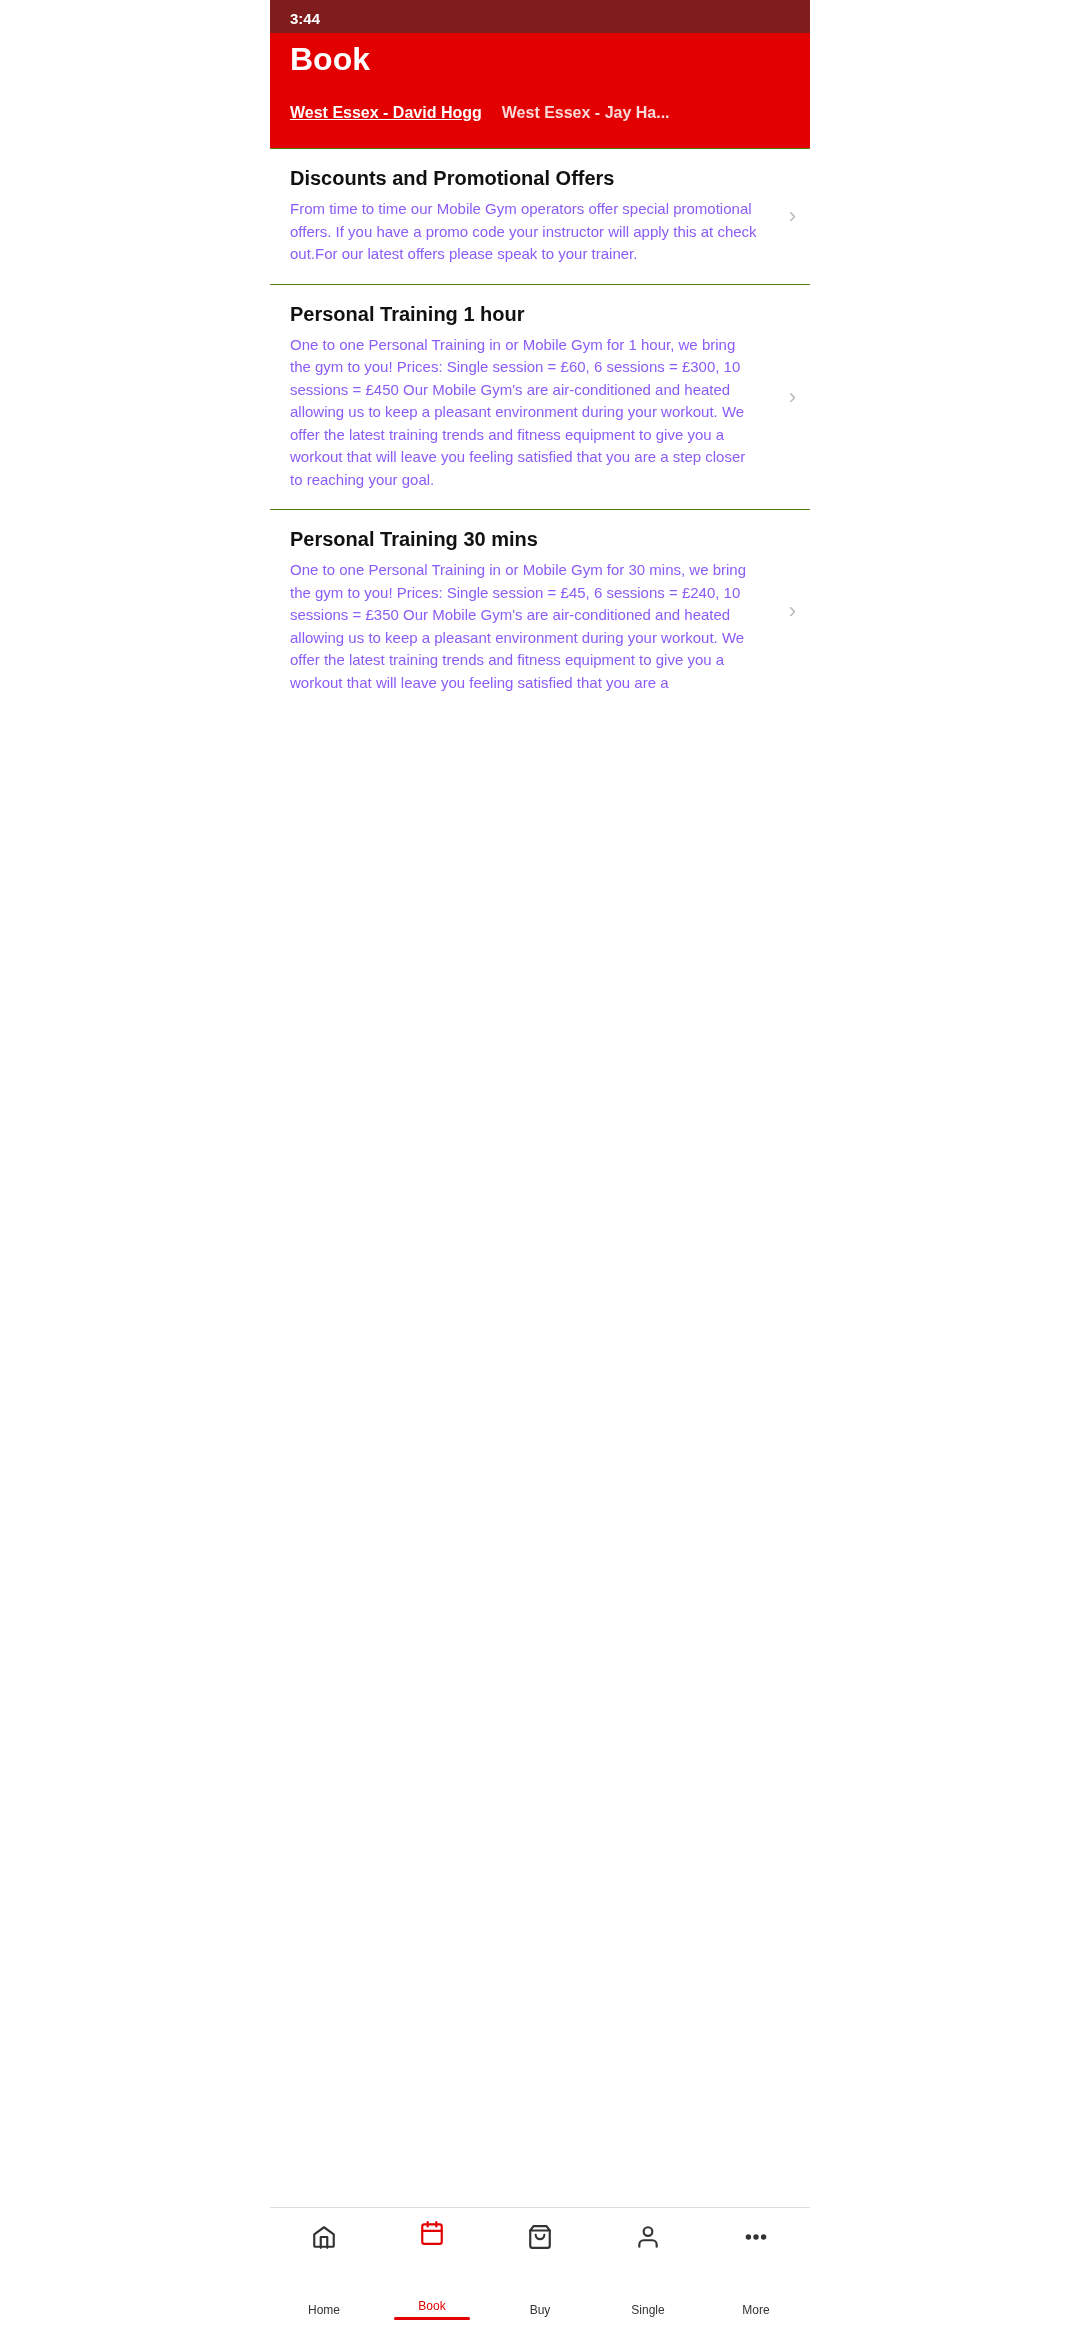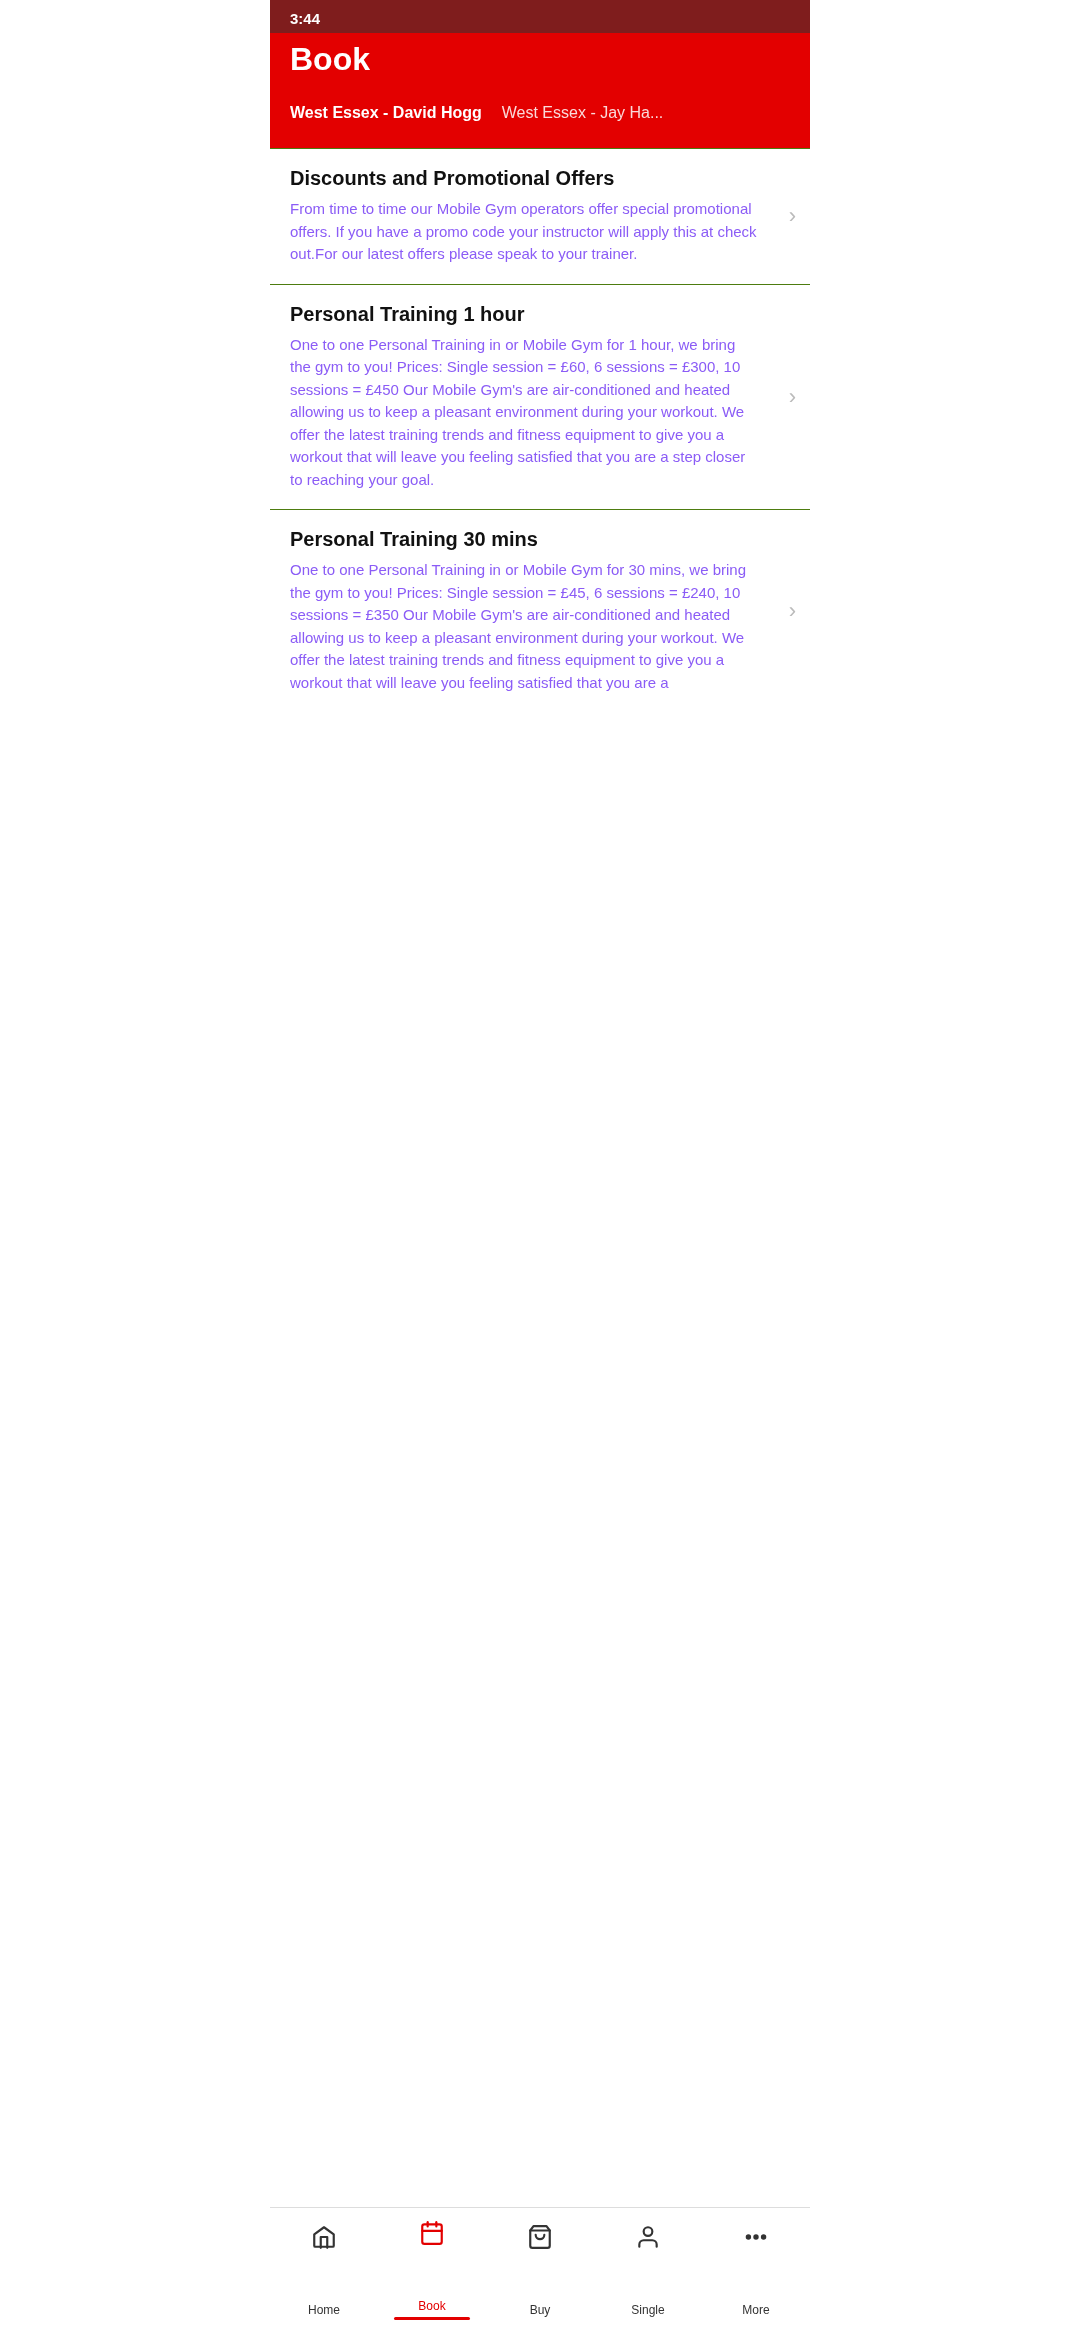"West Essex - David Hogg" .tab-item.active { text-decoration: none -> underline }
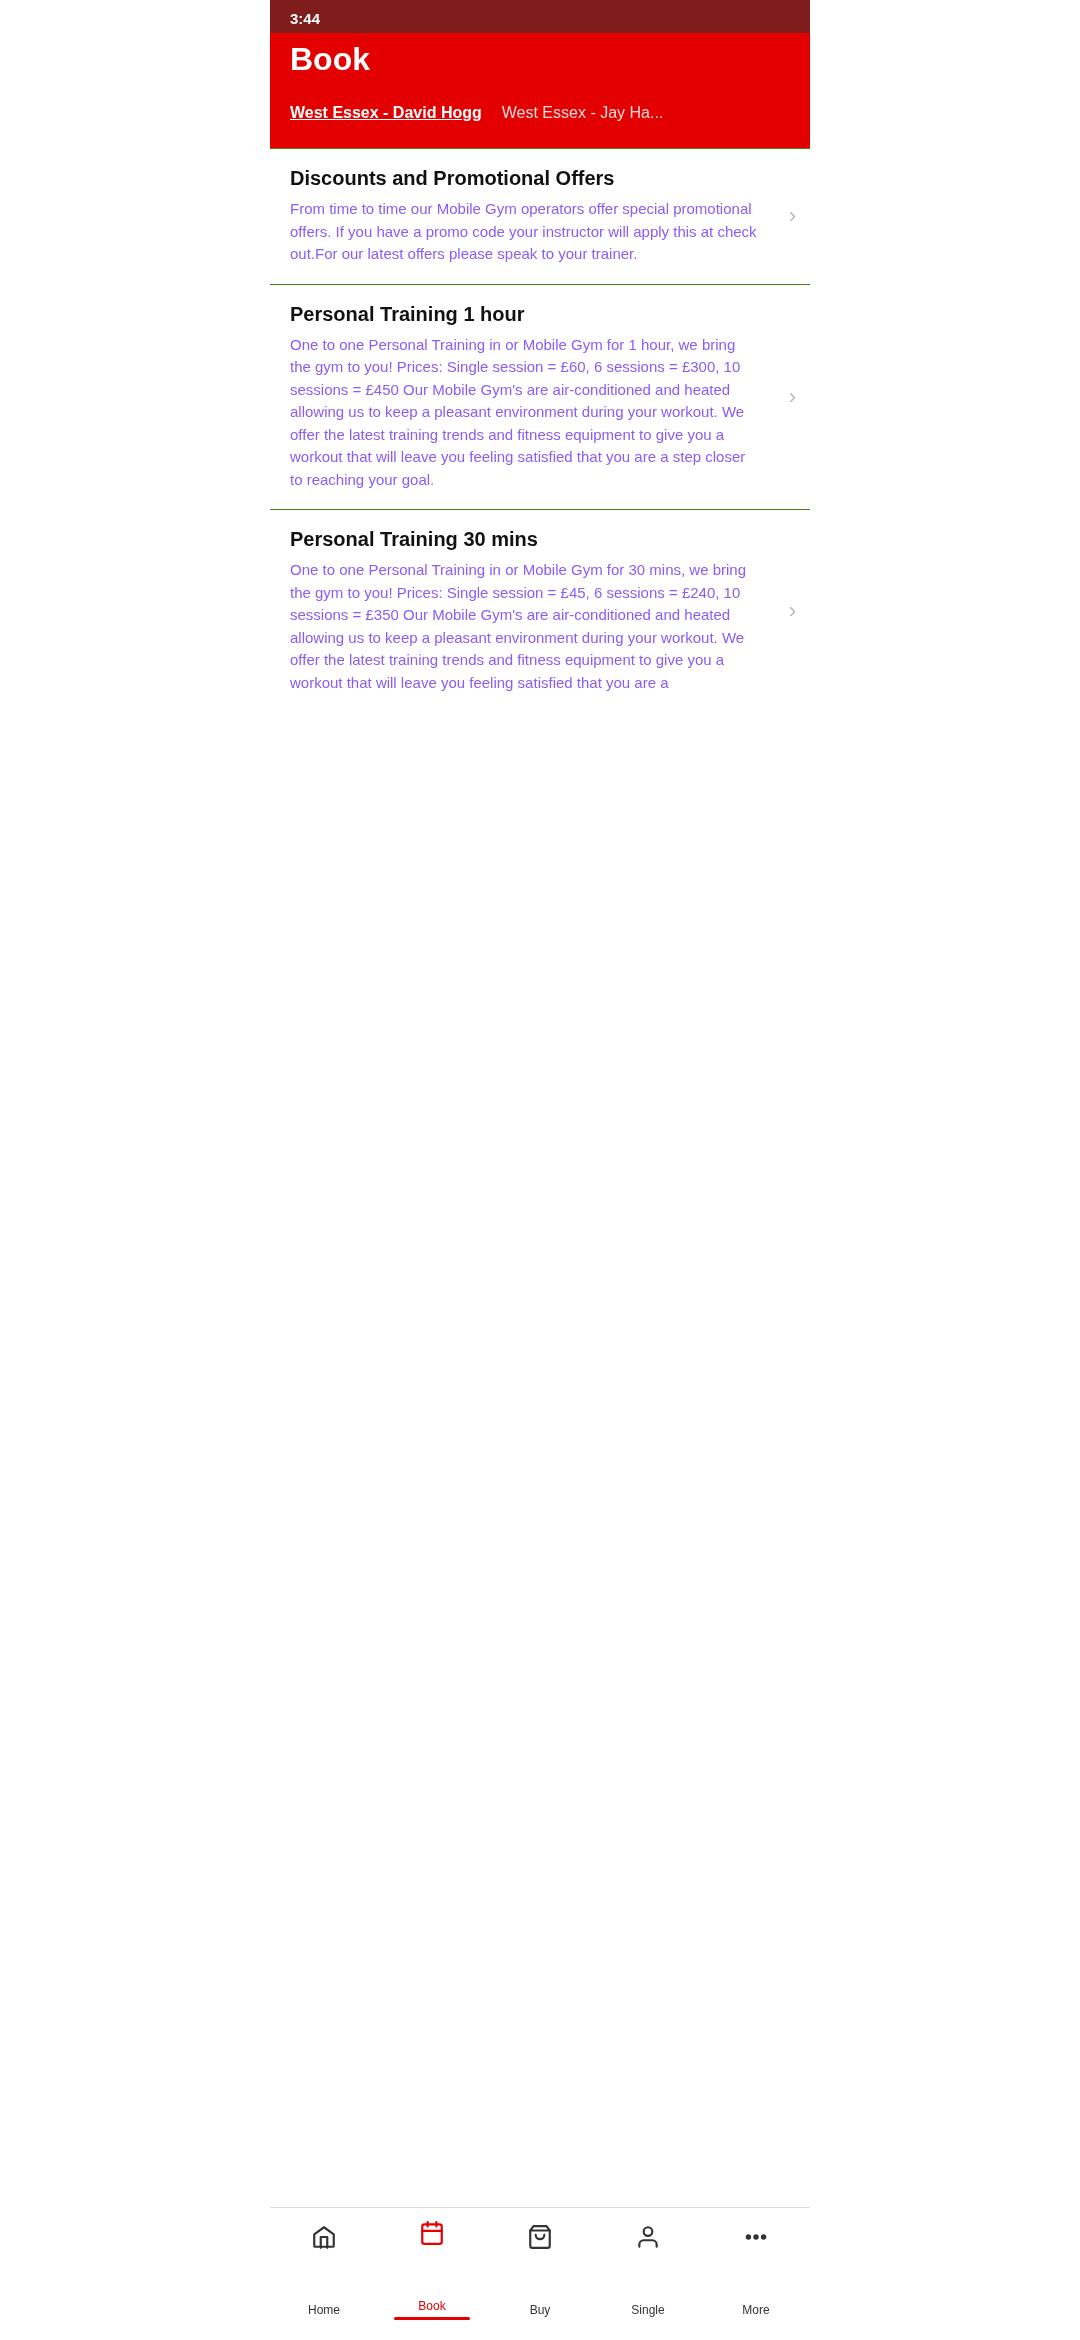"West Essex - Jay Ha..." .tab-item { font-weight: 400 -> 700 }
